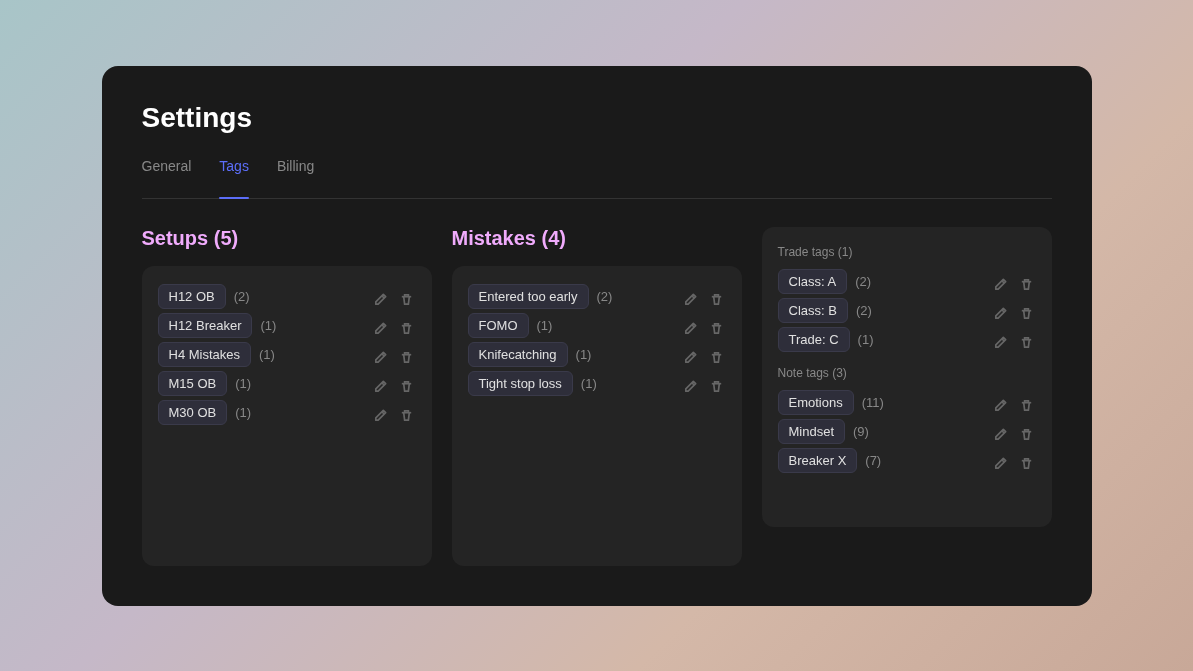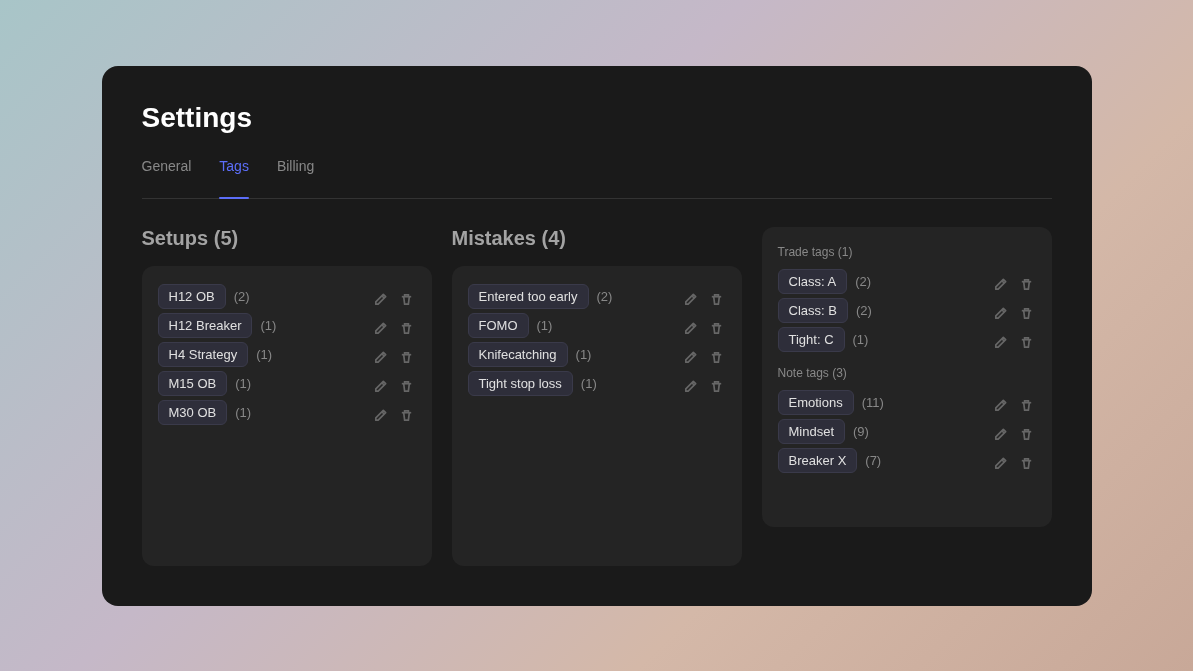"Setups (5)" .column-title { color: #a3a3a3 -> #f0abfc }
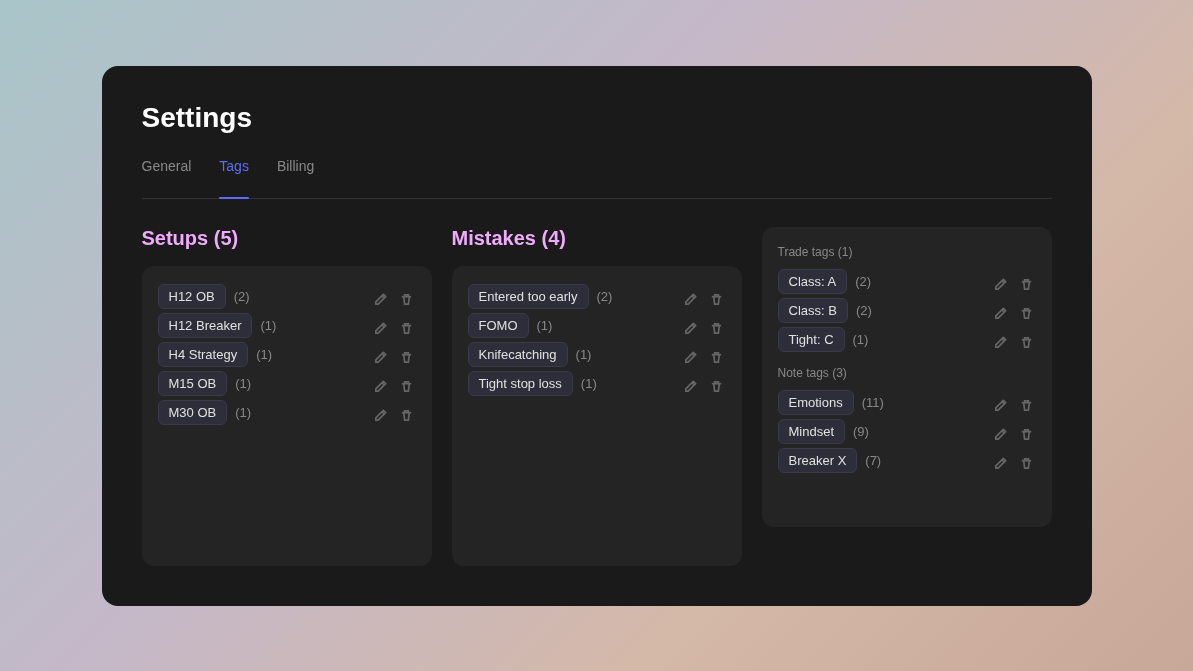"Tight: C" span.tag-badge { text: Tight -> Trade }
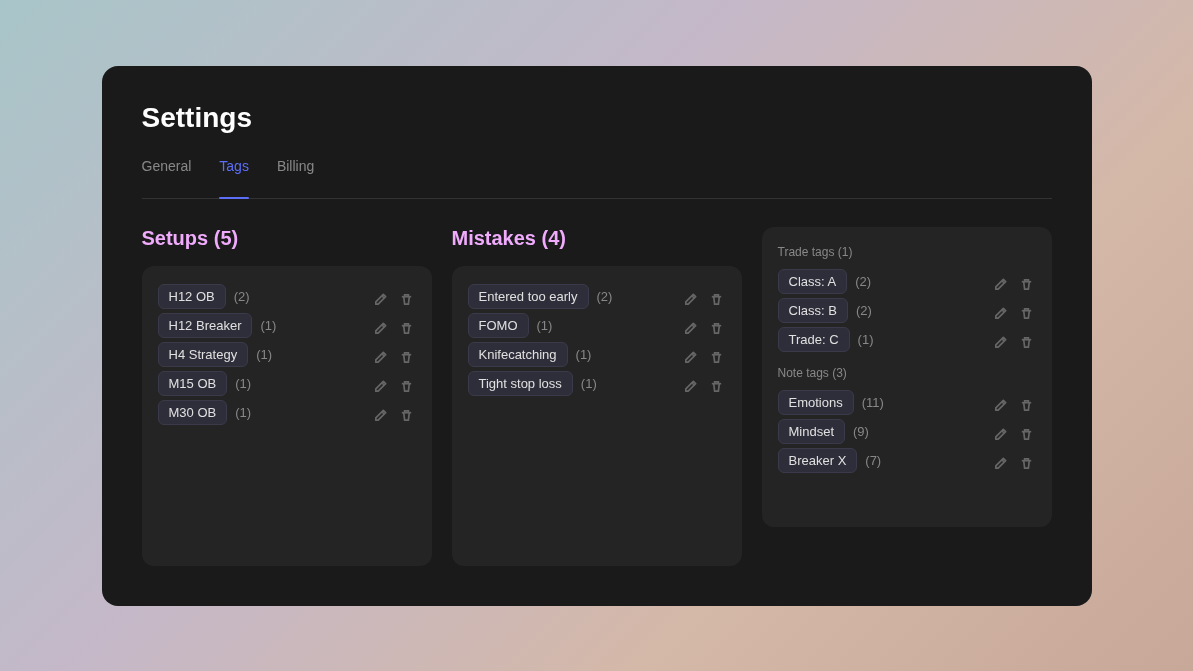"H4 Strategy" span.tag-badge { text: Strategy -> Mistakes }
